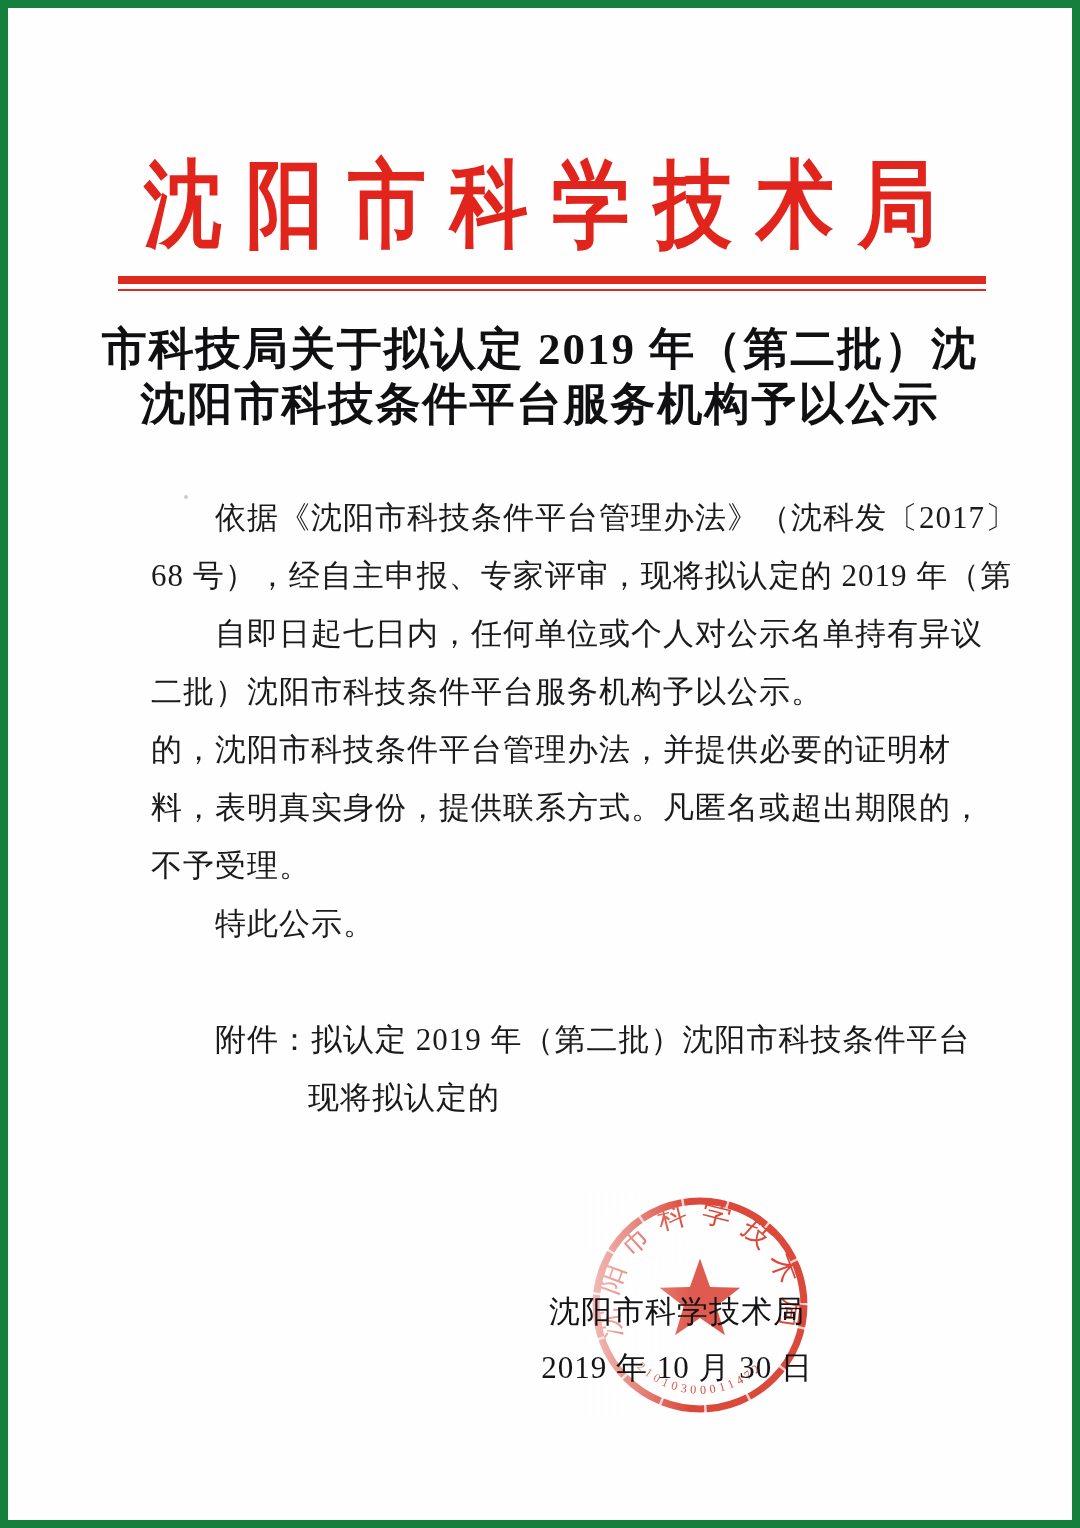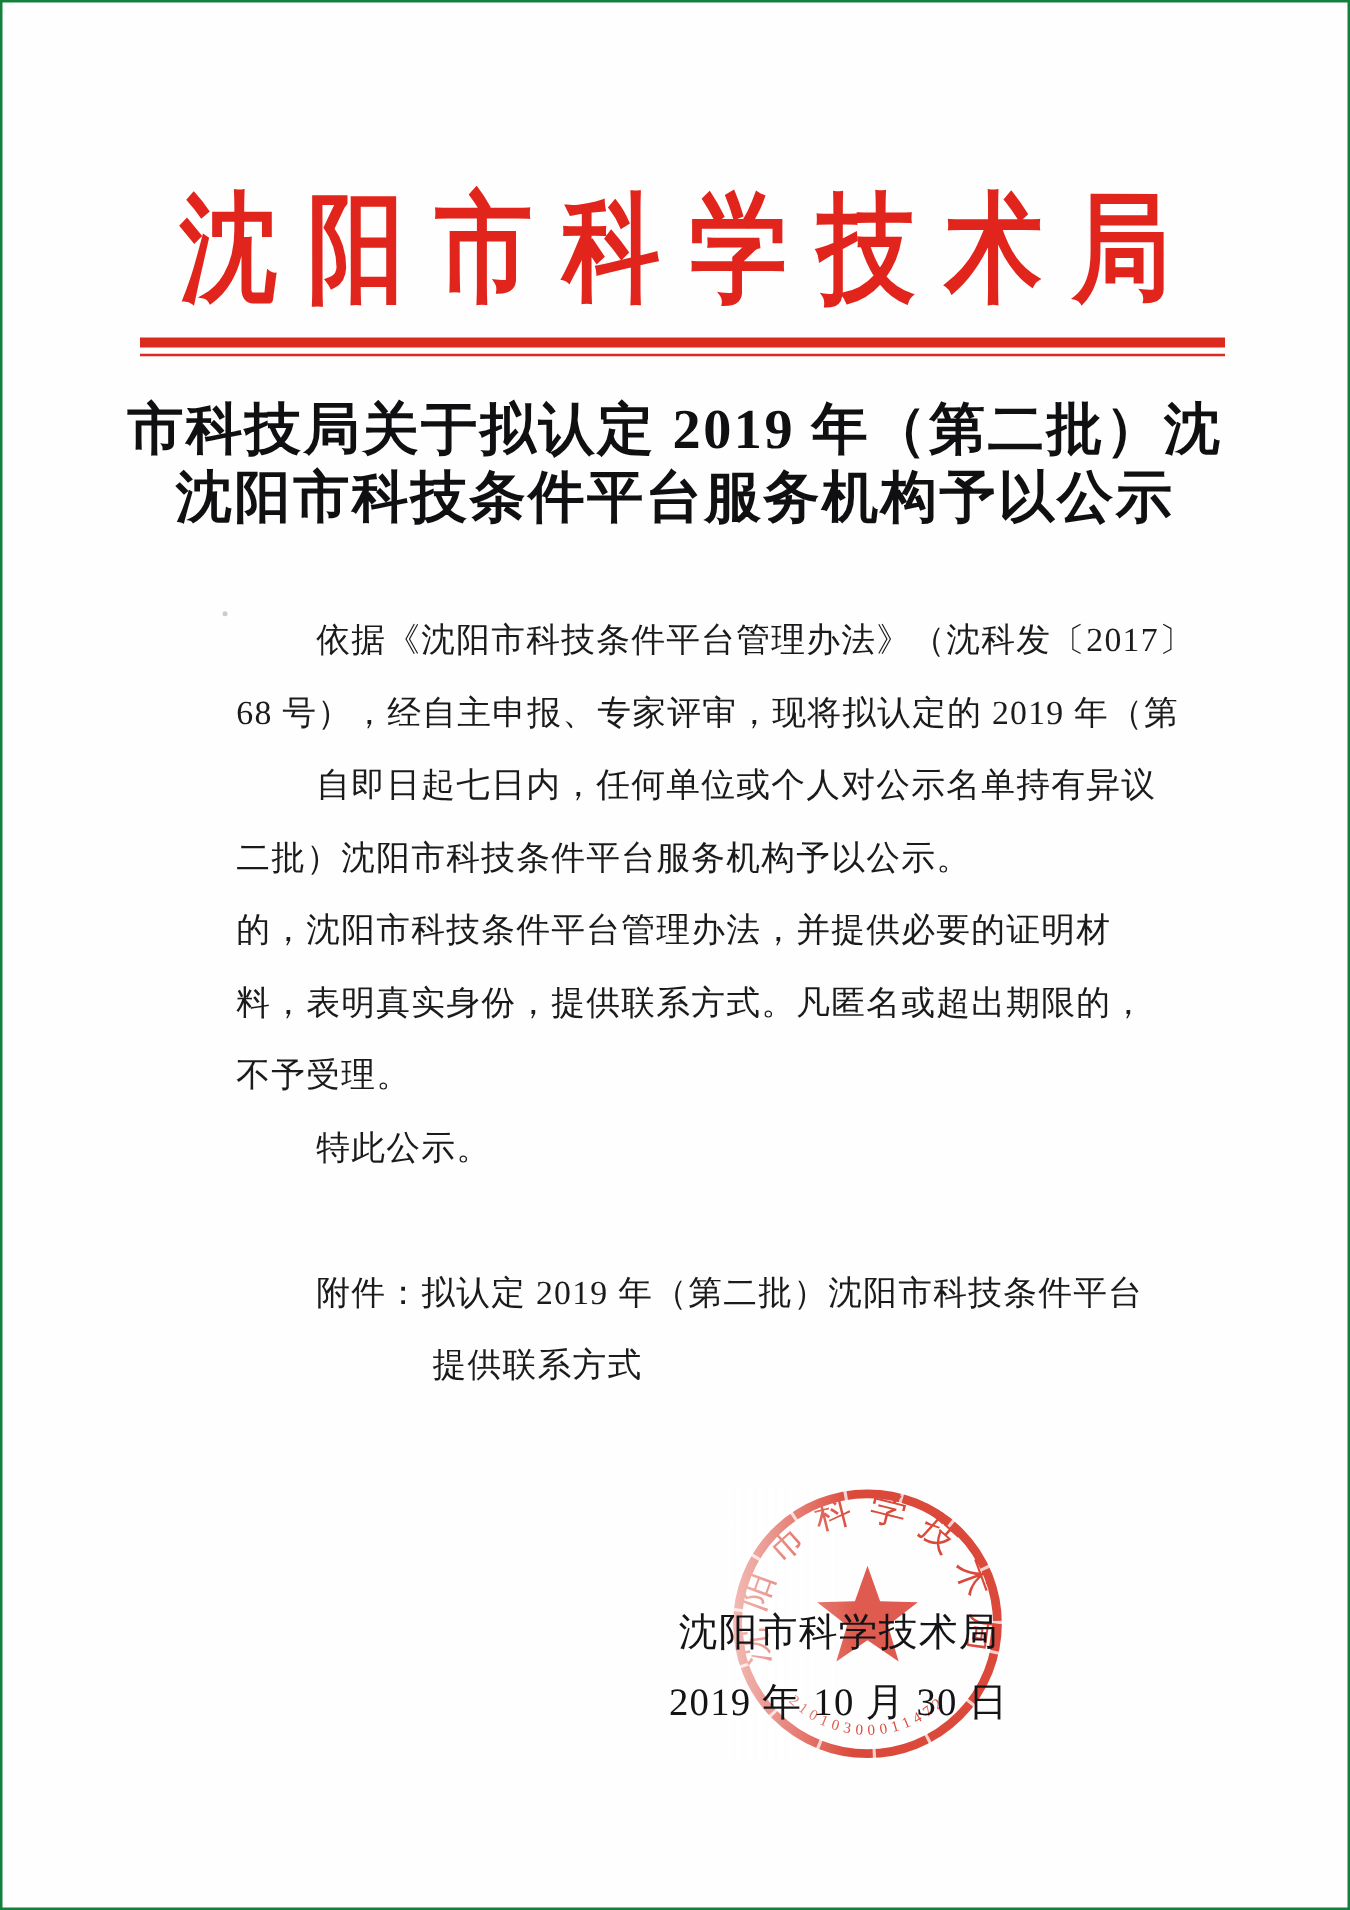"沈阳市科学技术局" .canvas { border: 2px solid #15803d -> 8px solid #15803d }
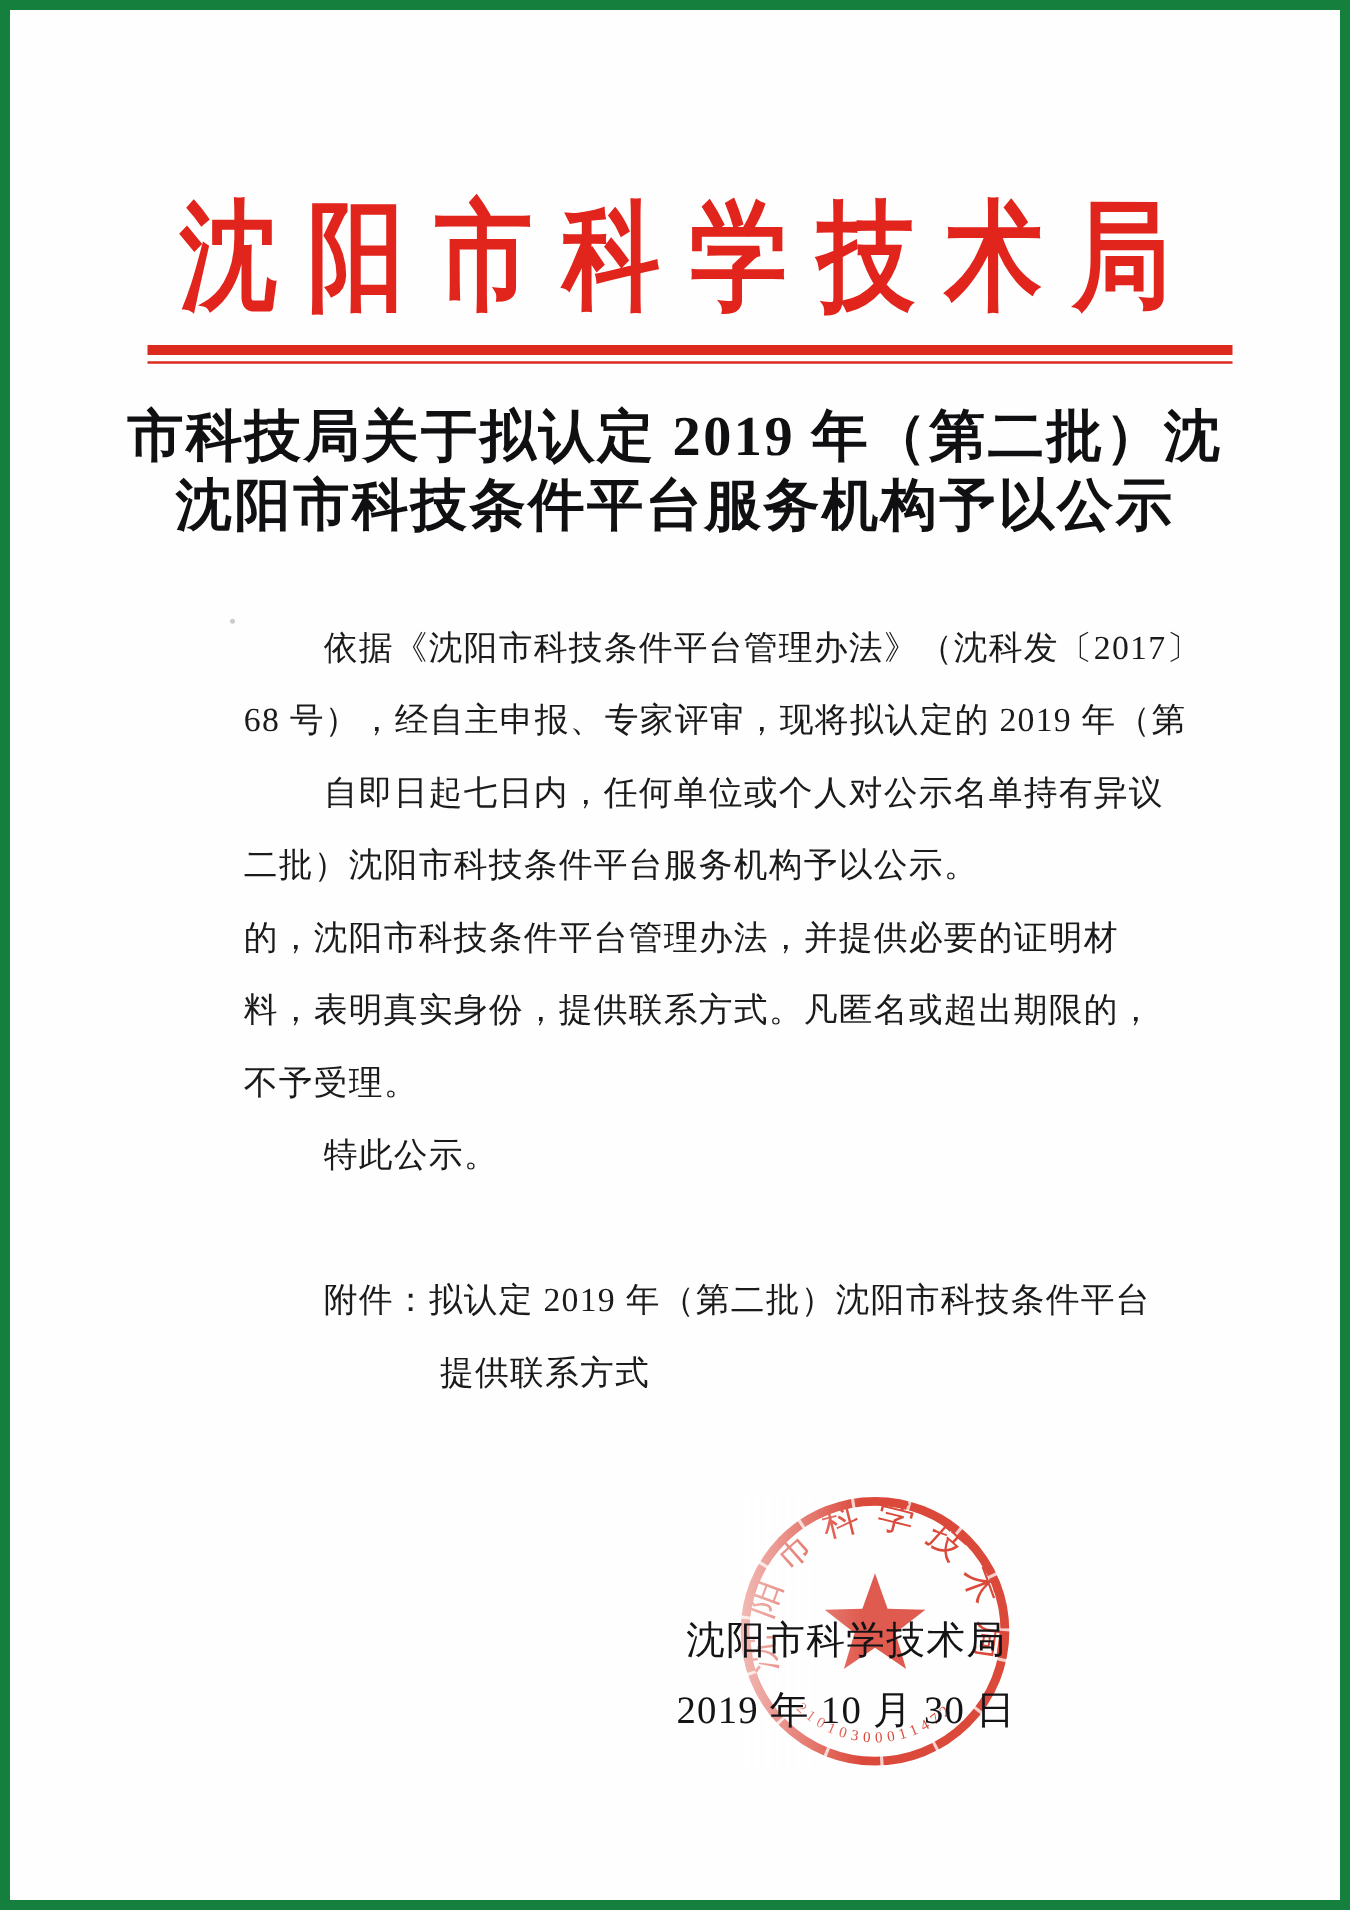"依据《沈阳市科技条件平台管理办法》（沈科发〔2017〕" .body-text { font-size: 27px -> 31px; margin-left: 44px -> none }
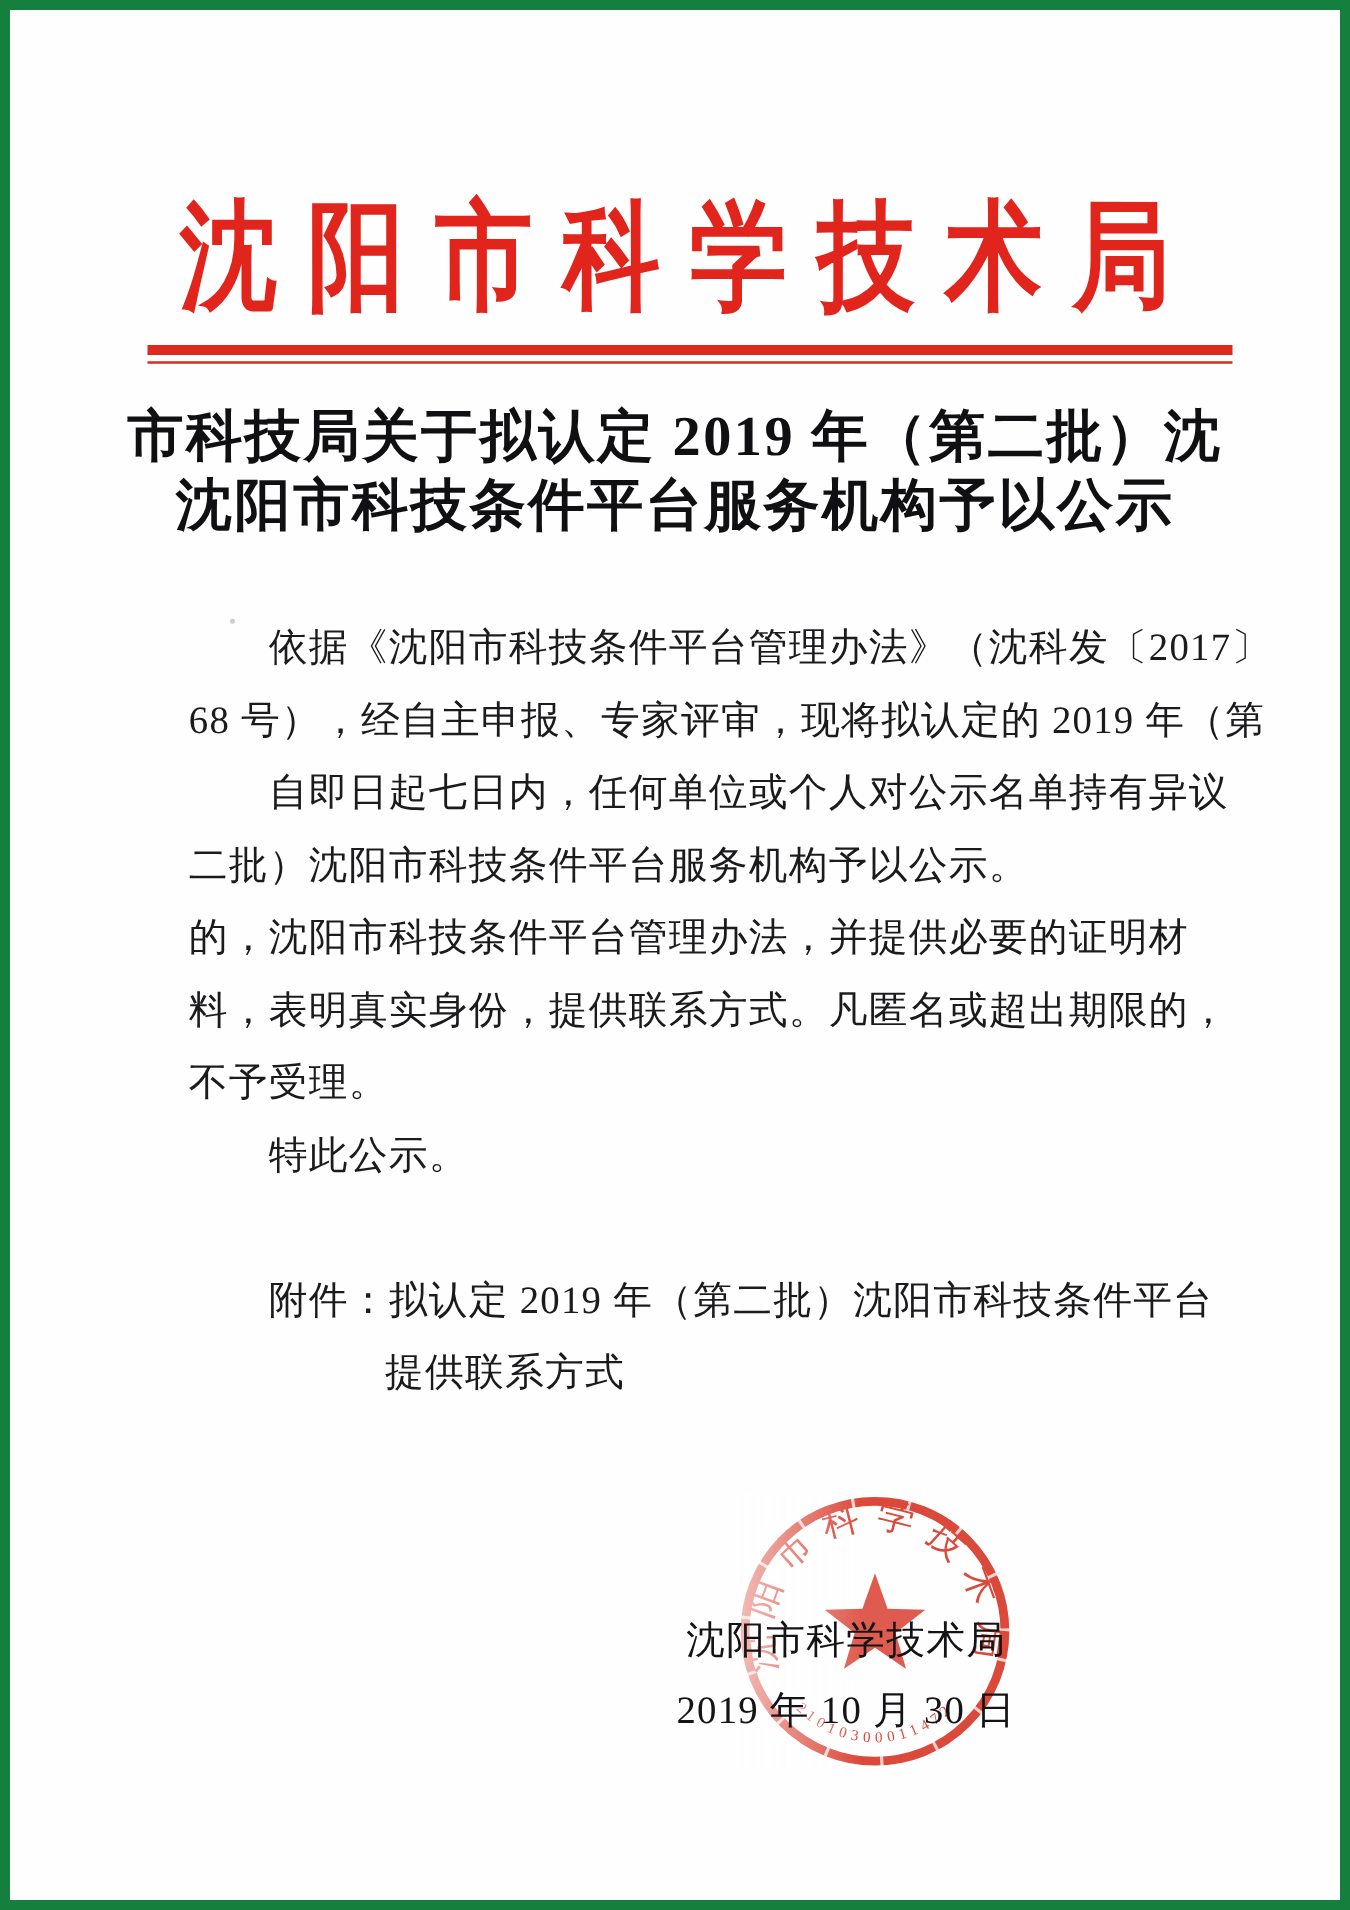"提供联系方式" p.ln { text: 提供联系方式 -> 现将拟认定的 }
